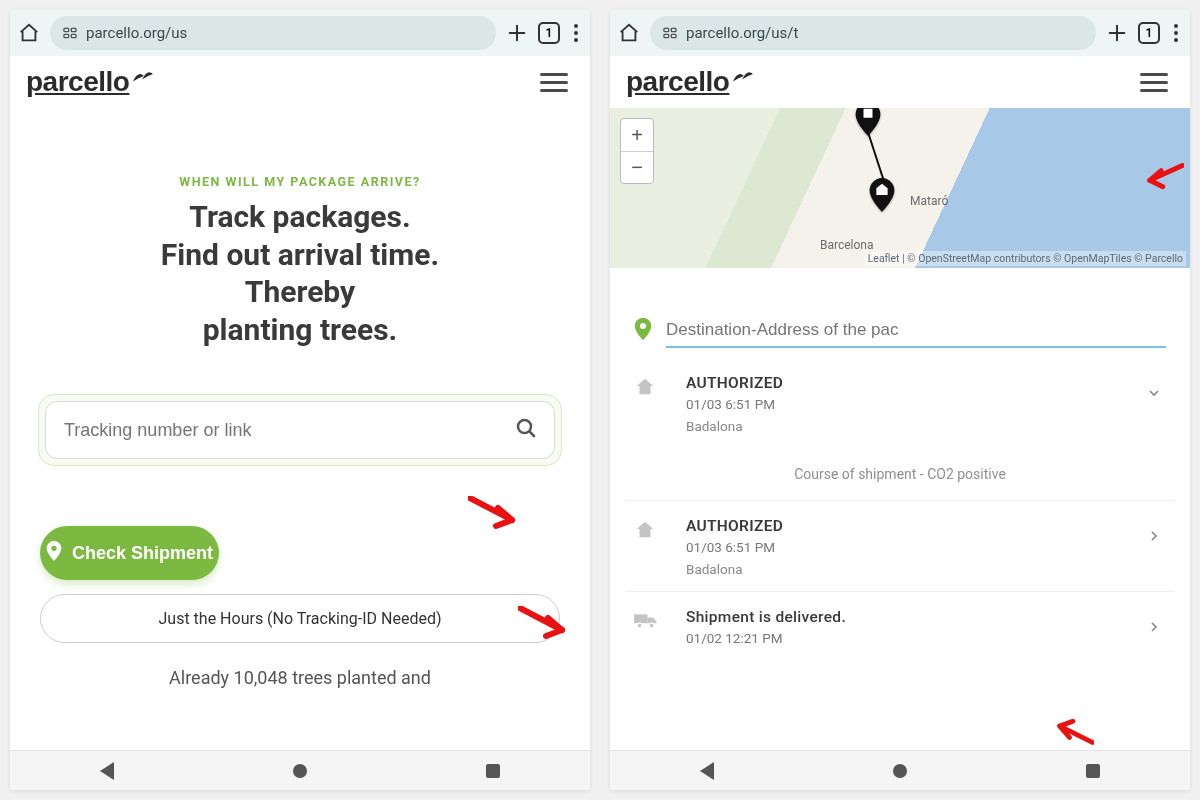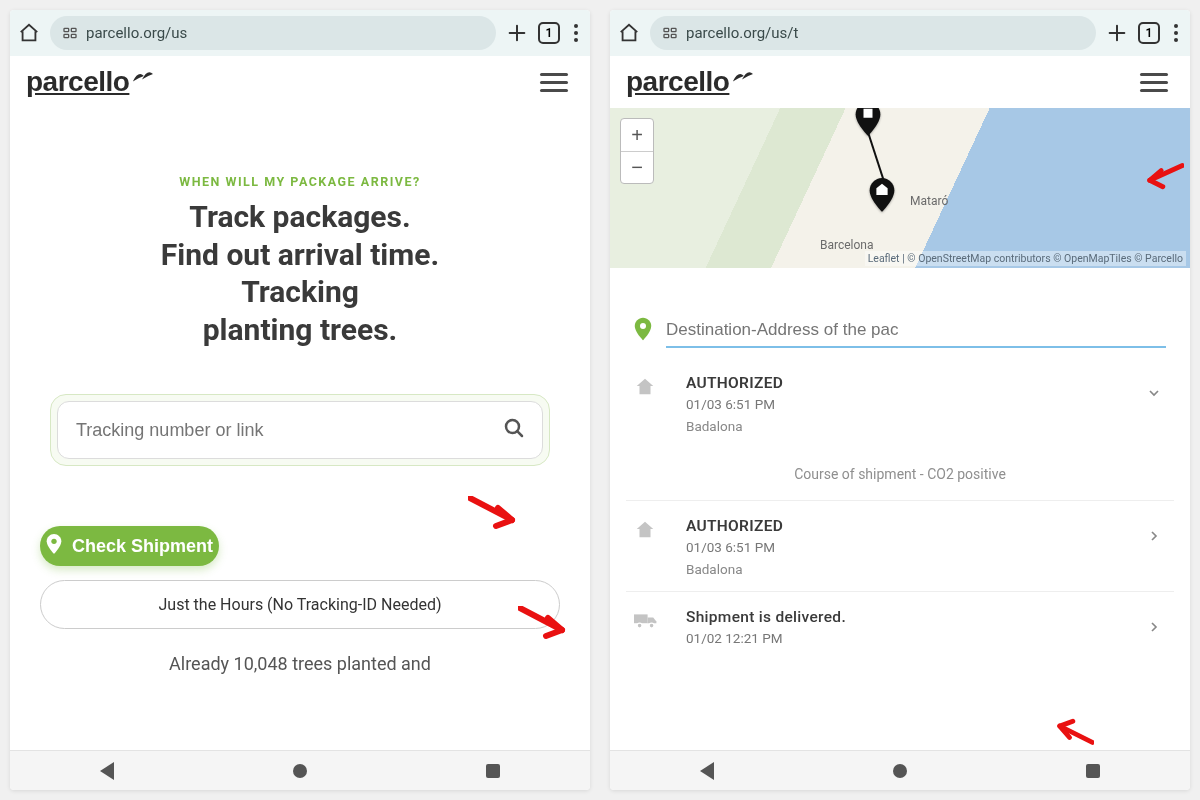"Tracking" span { text: Tracking -> Thereby }
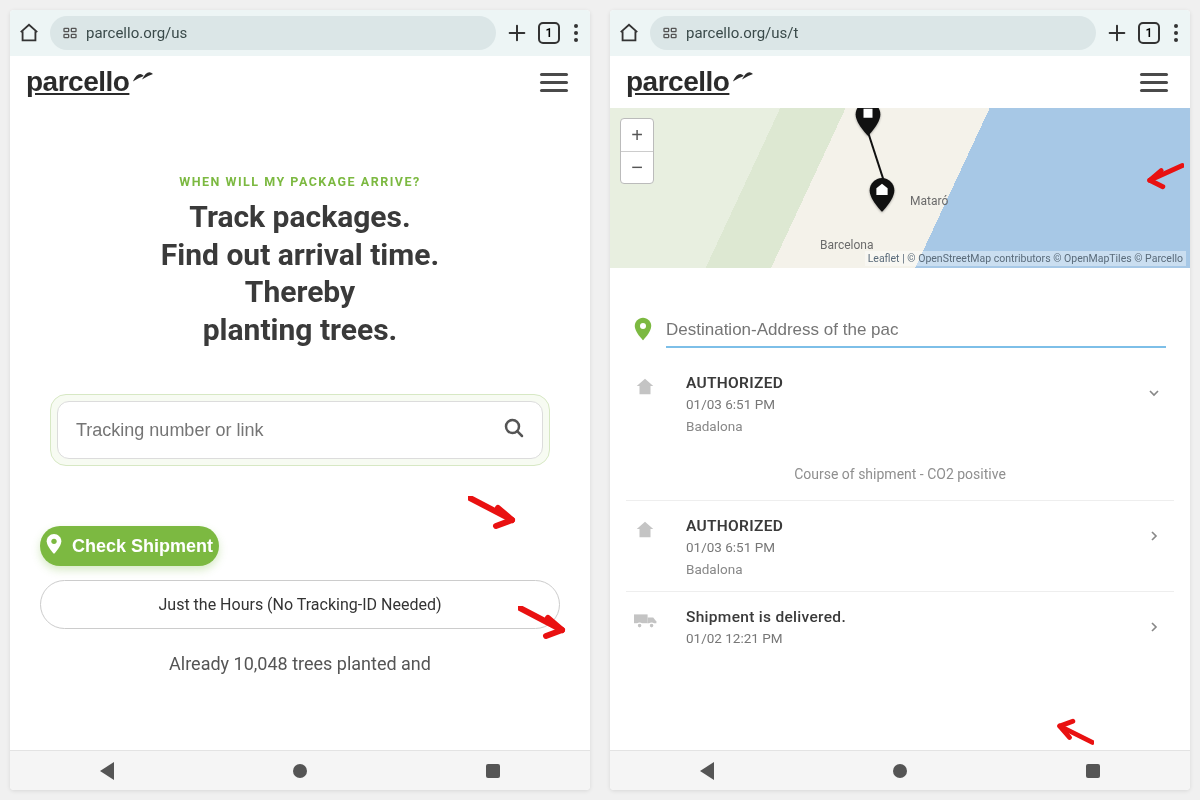"Tracking number or link" .search-wrap { margin: 0 20px -> 0 8px }
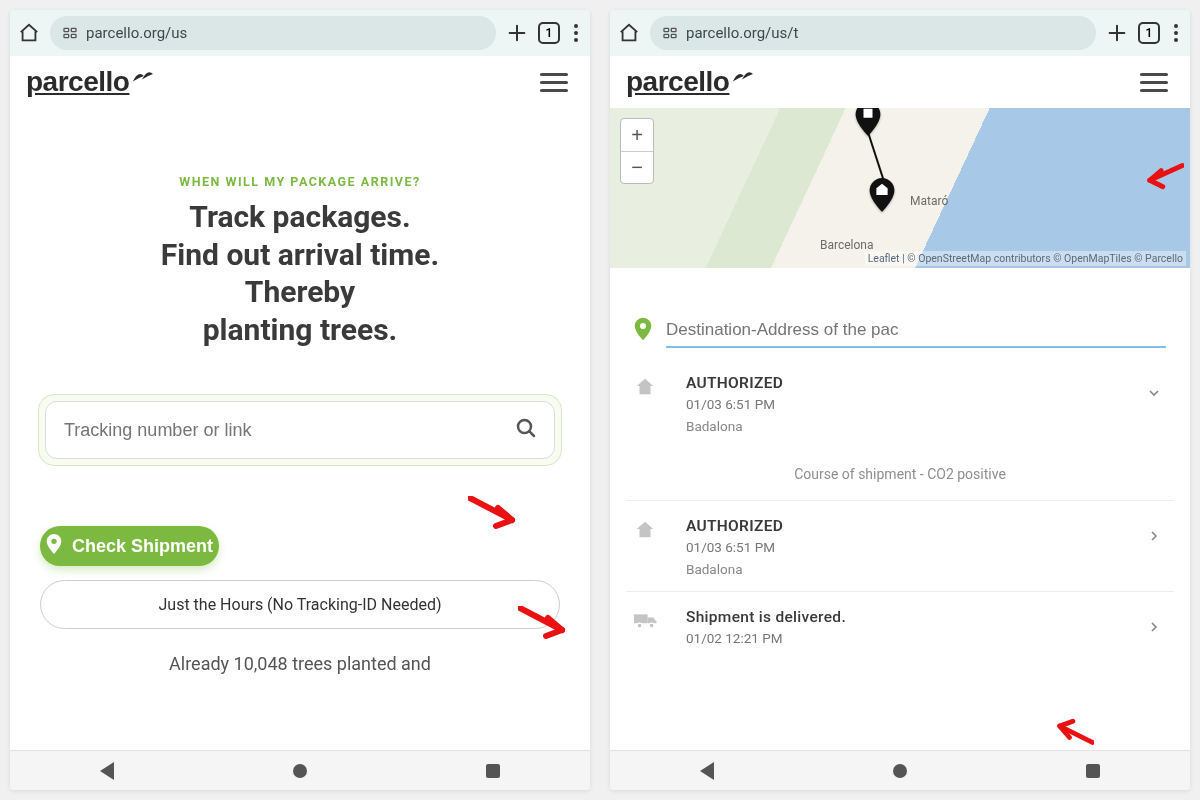"Check Shipment" .cta-primary { height: 40px -> 54px }
